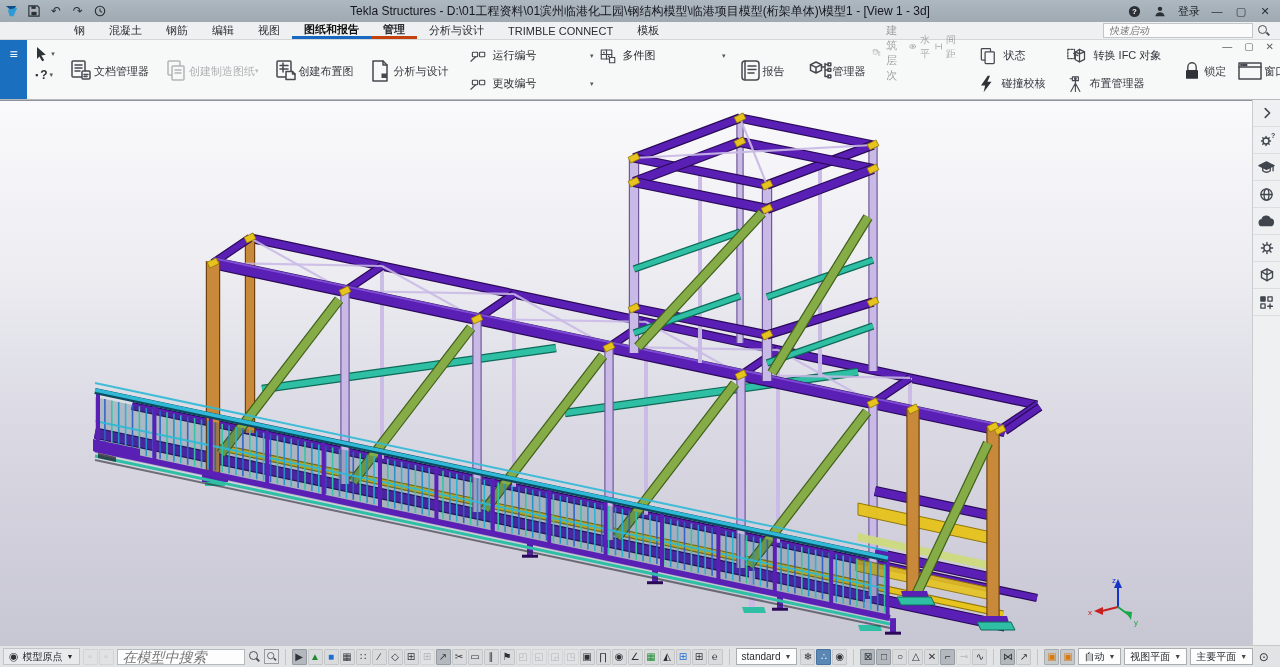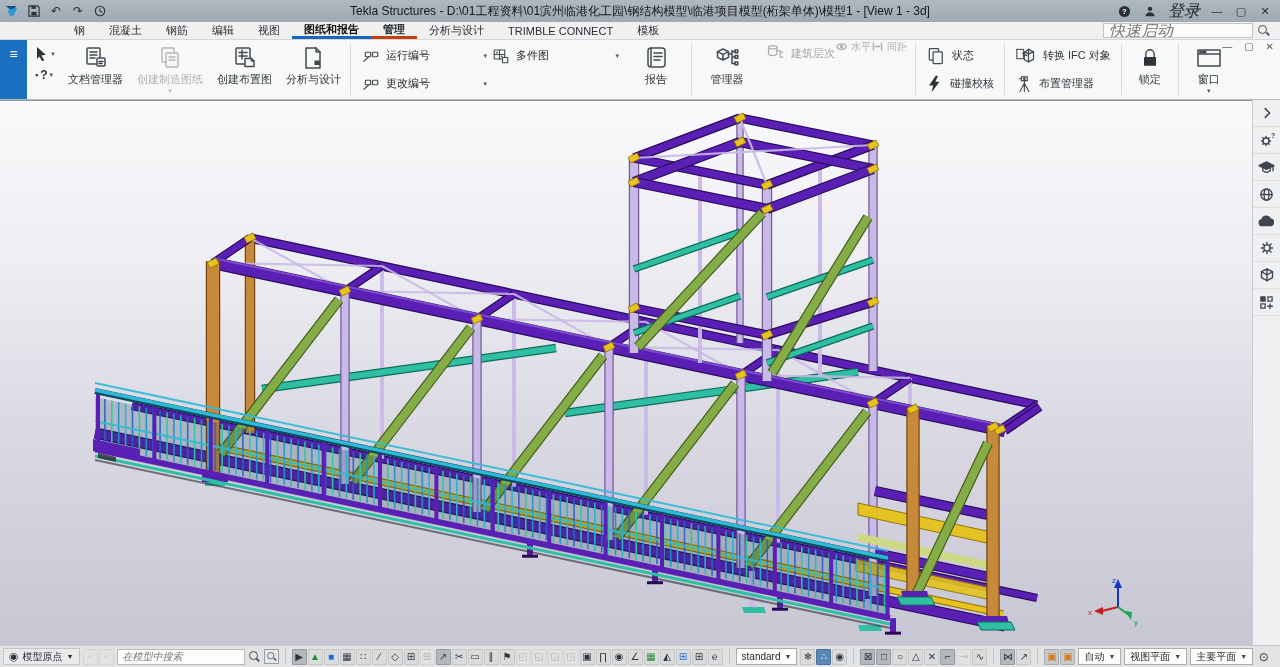"登录" .tb-login { font-size: 16px -> 11px; font-style: italic -> none }
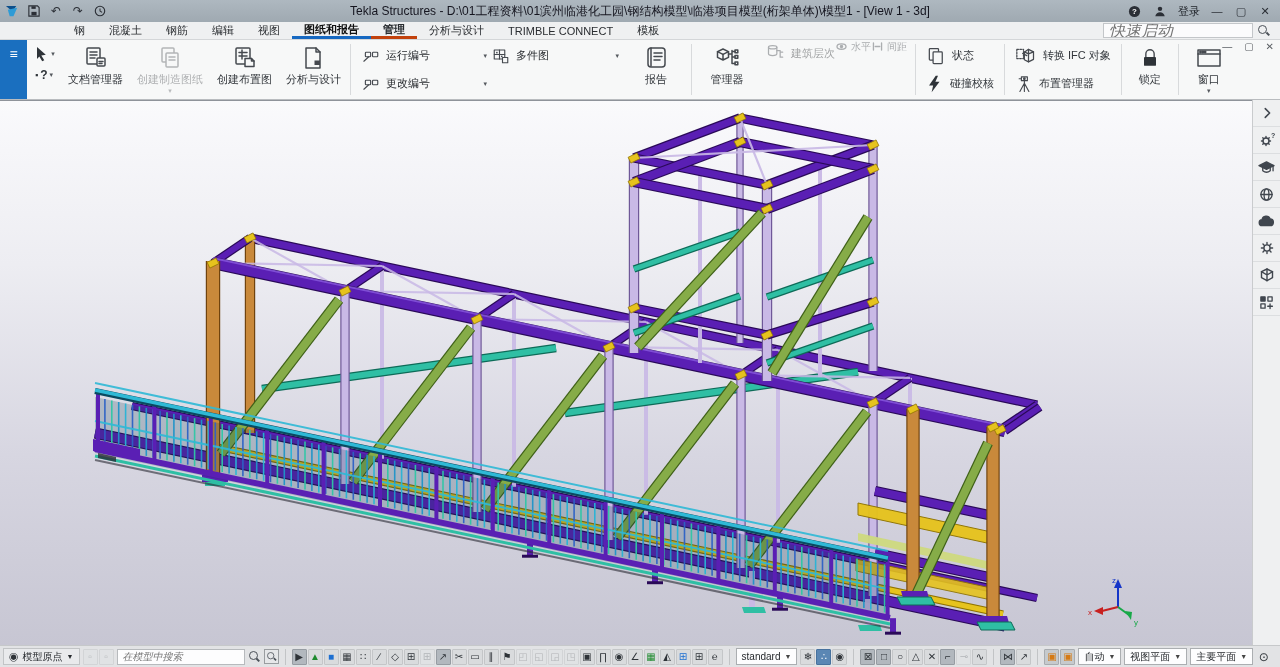"快速启动" .quick input { font-size: 16px -> 10px }
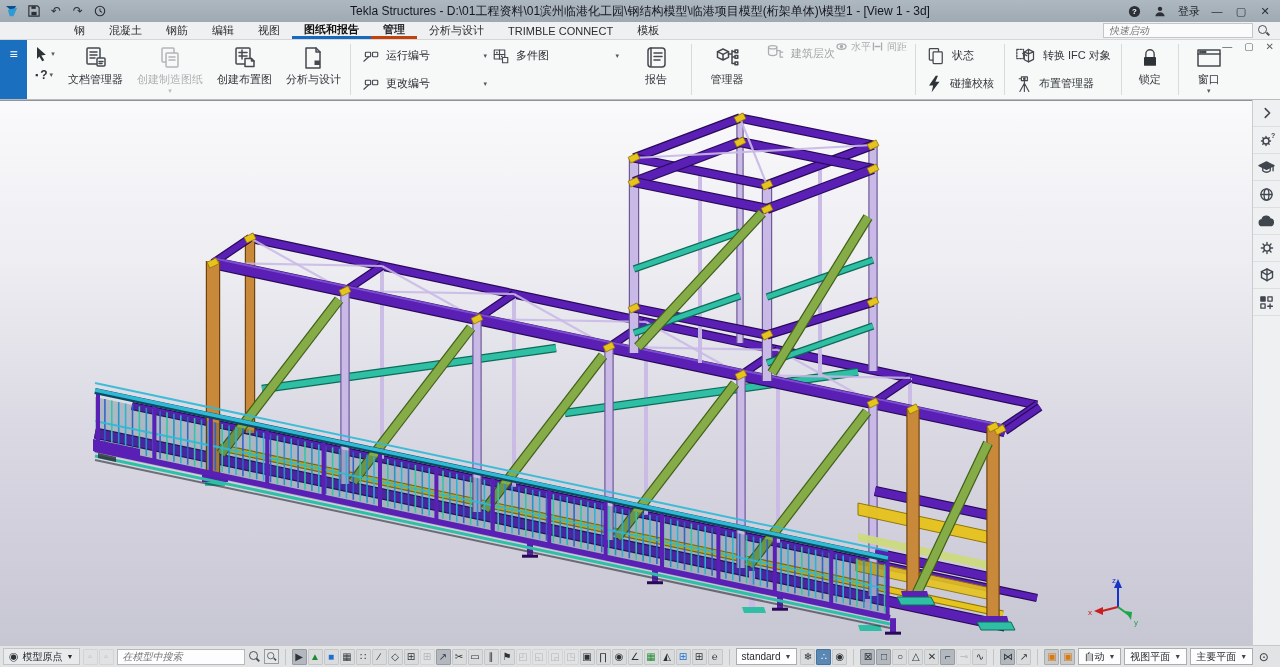"文档管理器" .big-btn { flex-direction: column -> row }
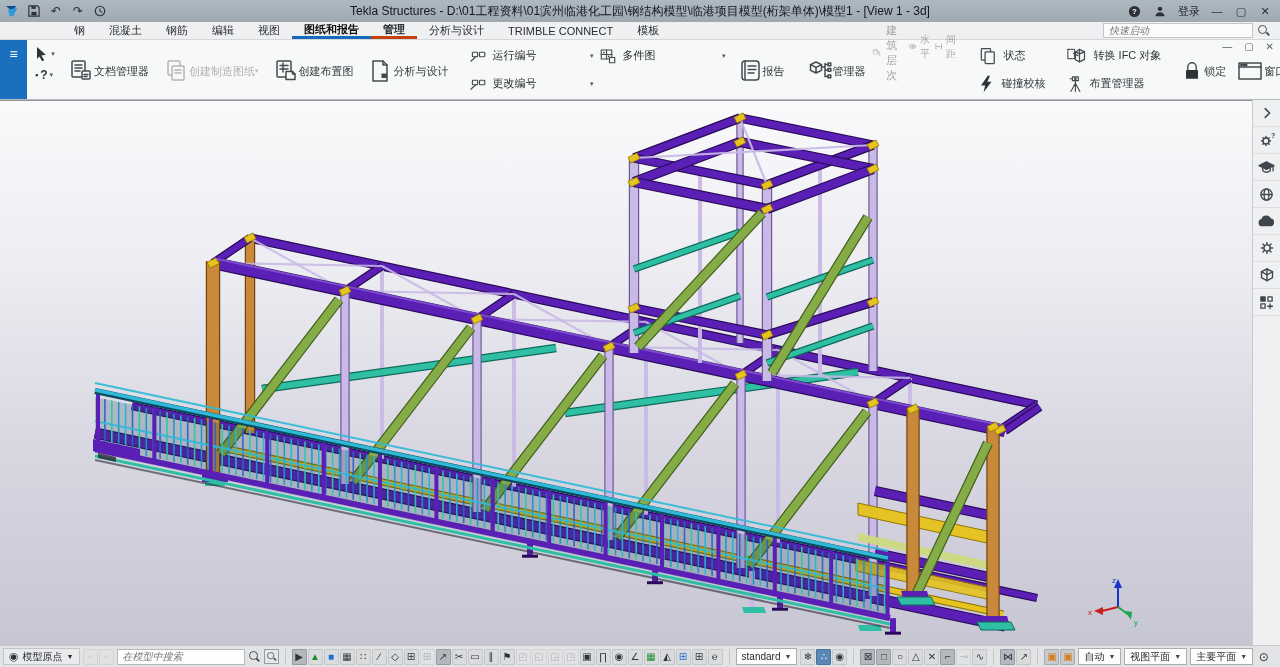"在模型中搜索" .sb-search { font-size: 10px -> 14px }
